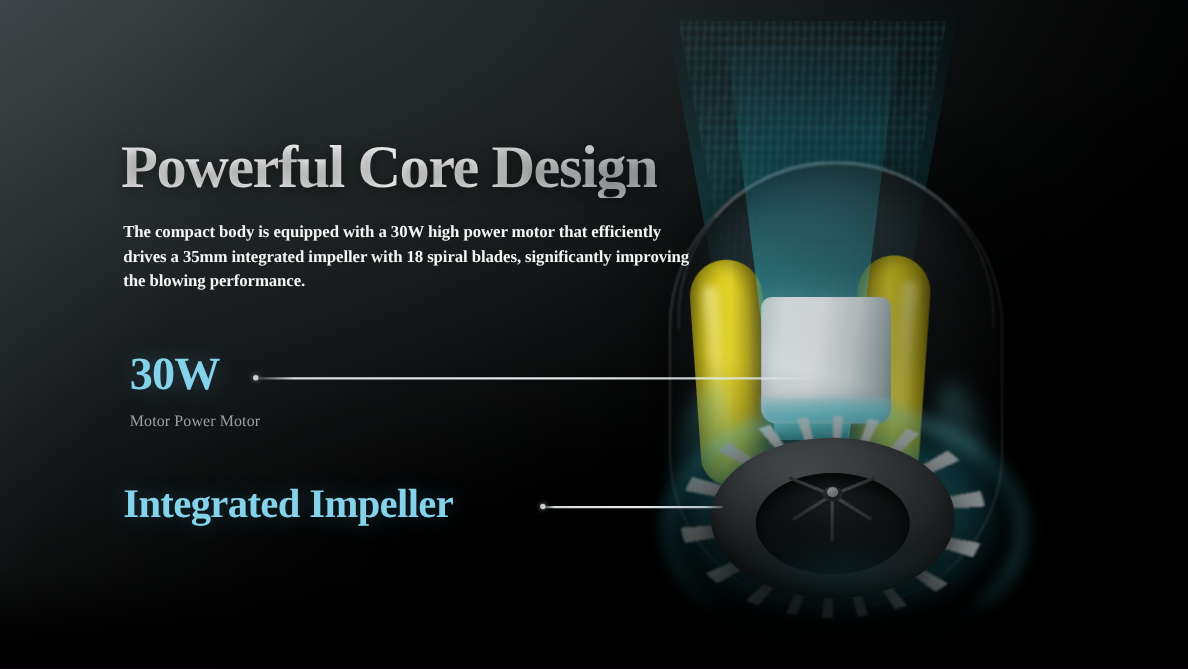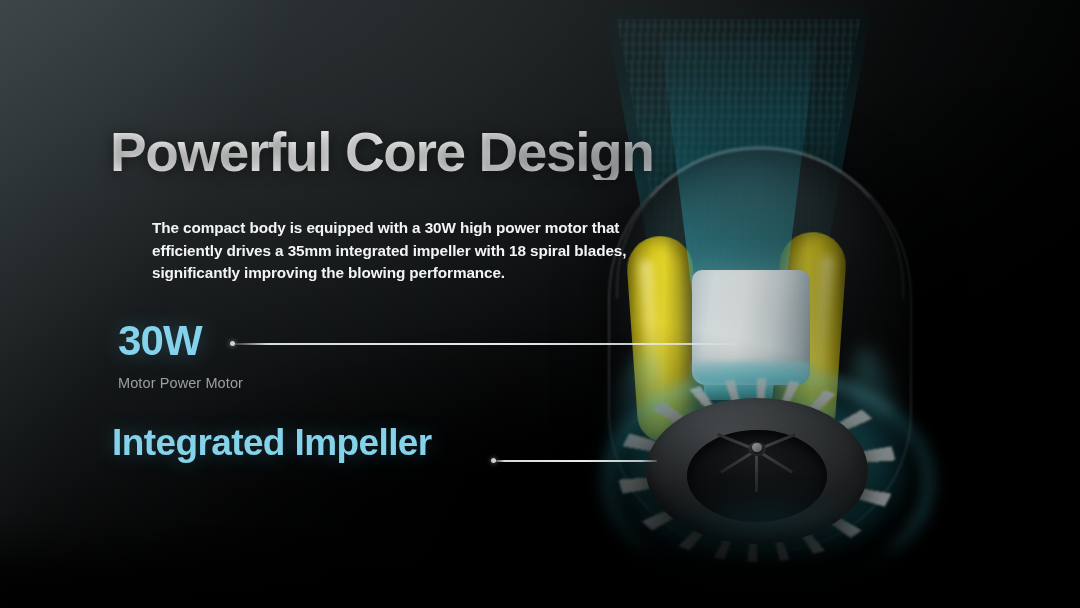"Powerful Core Design" .stage { font-family: Liberation Sans, sans-serif -> Liberation Serif, serif }
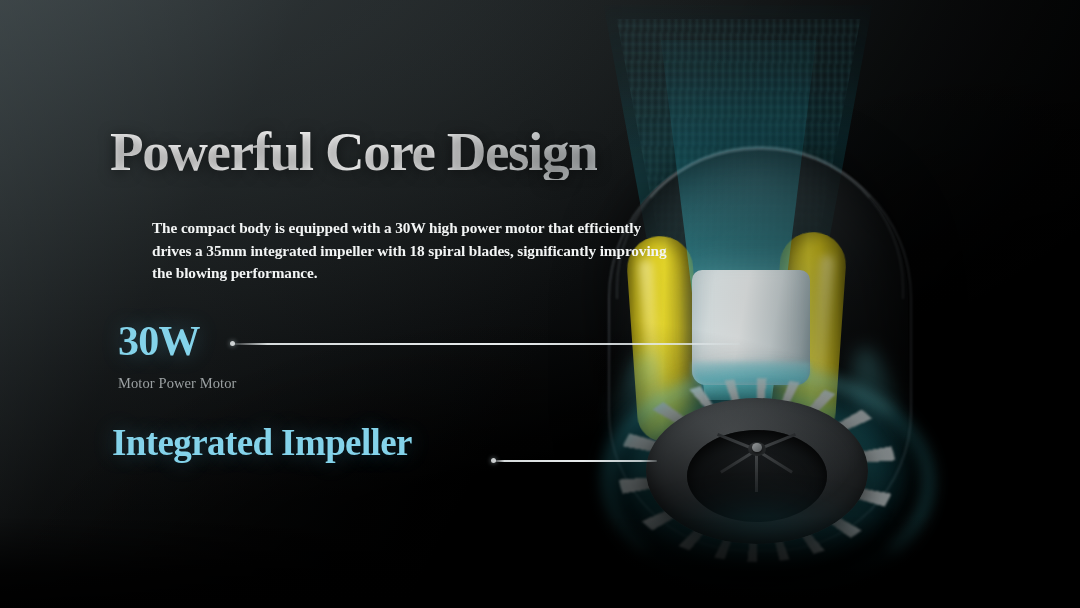"The compact body is equipped" .body-copy { margin-left: 40px -> none; top: 217px -> 200px }
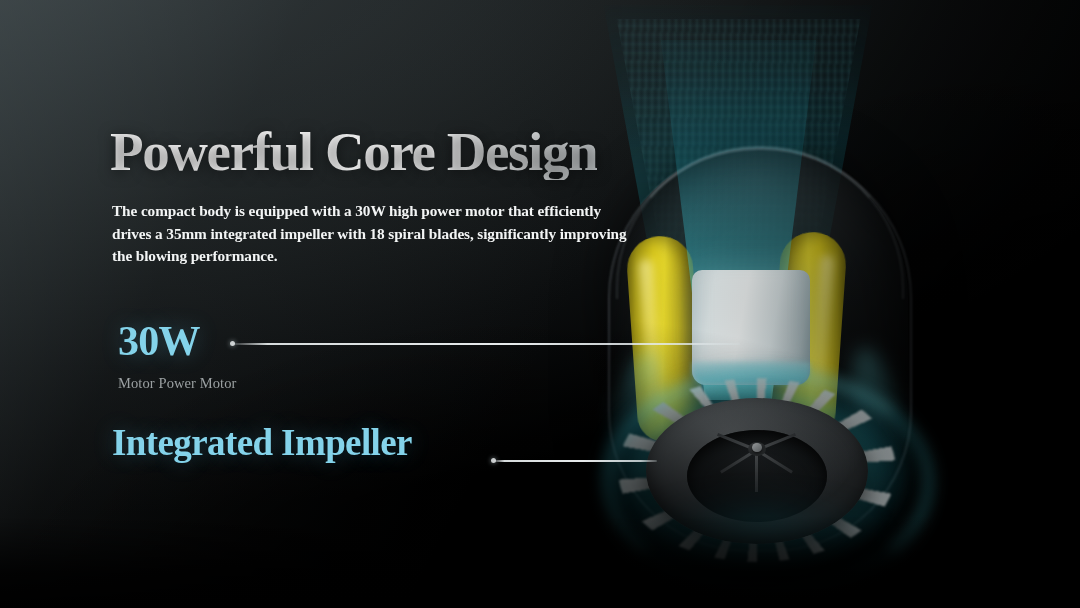"Integrated Impeller" .c-imp { top: 424px -> 440px }
